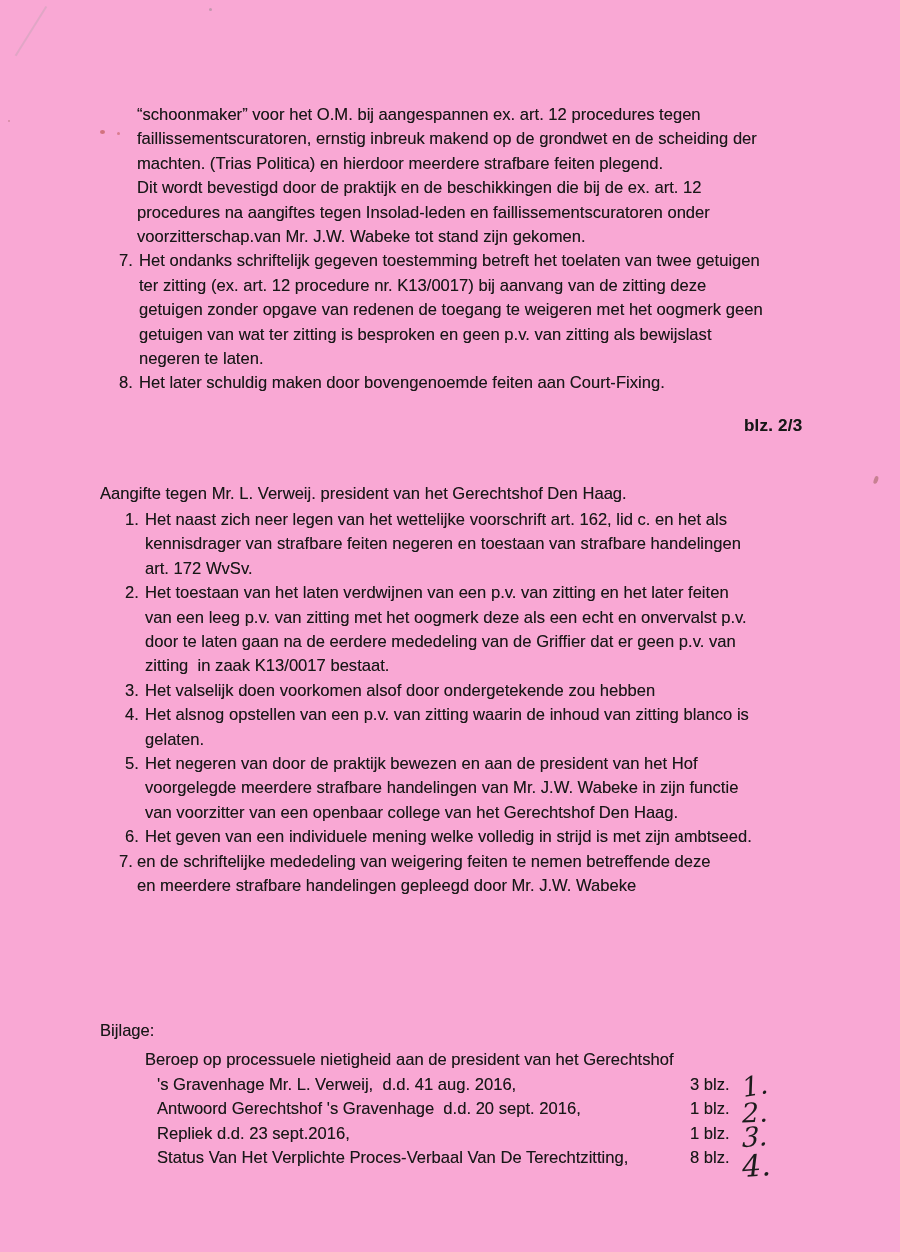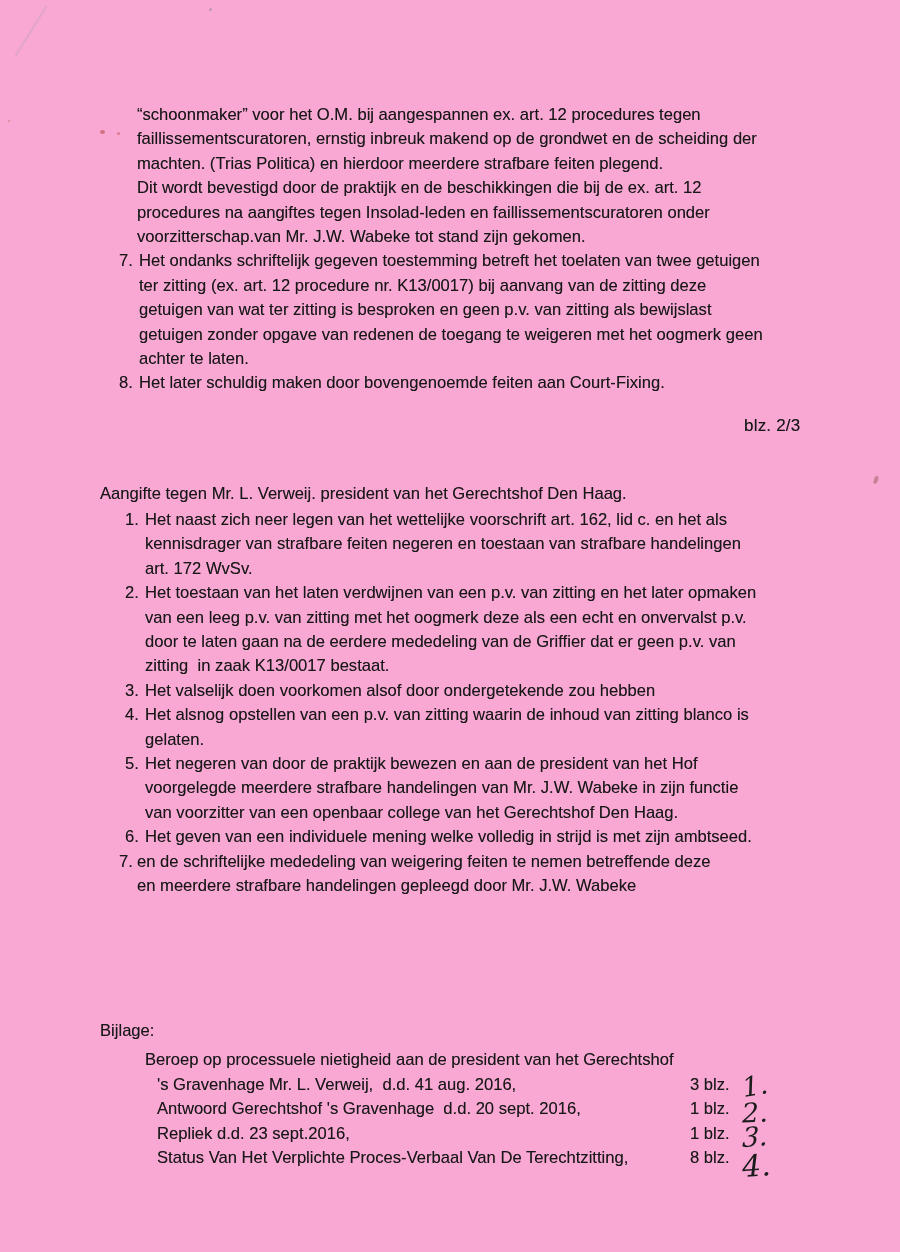"getuigen van wat ter zitting" div.line { order: before "getuigen zonder opgave van redenen" -> after "getuigen zonder opgave van redenen" }
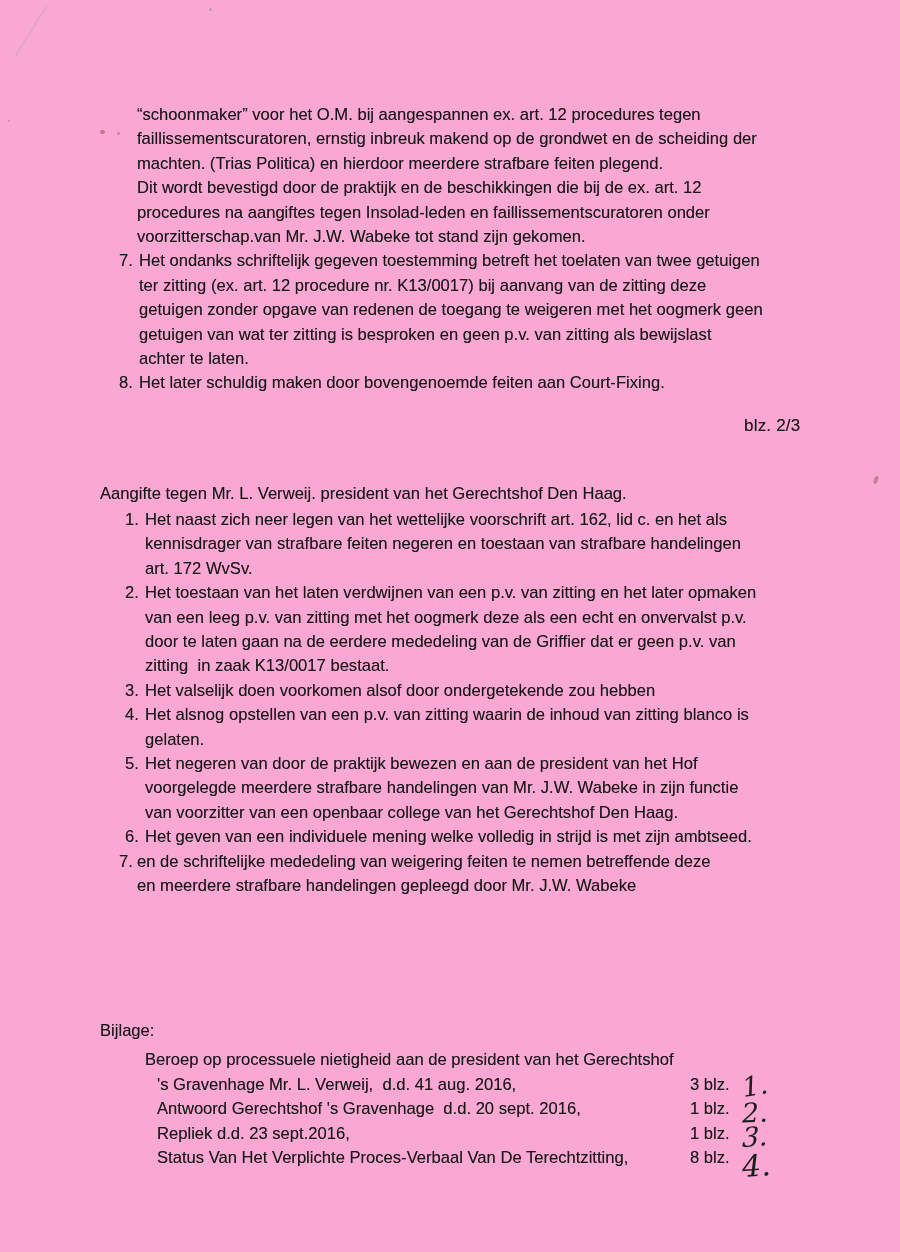"achter te laten." div.line { text: achter -> negeren }
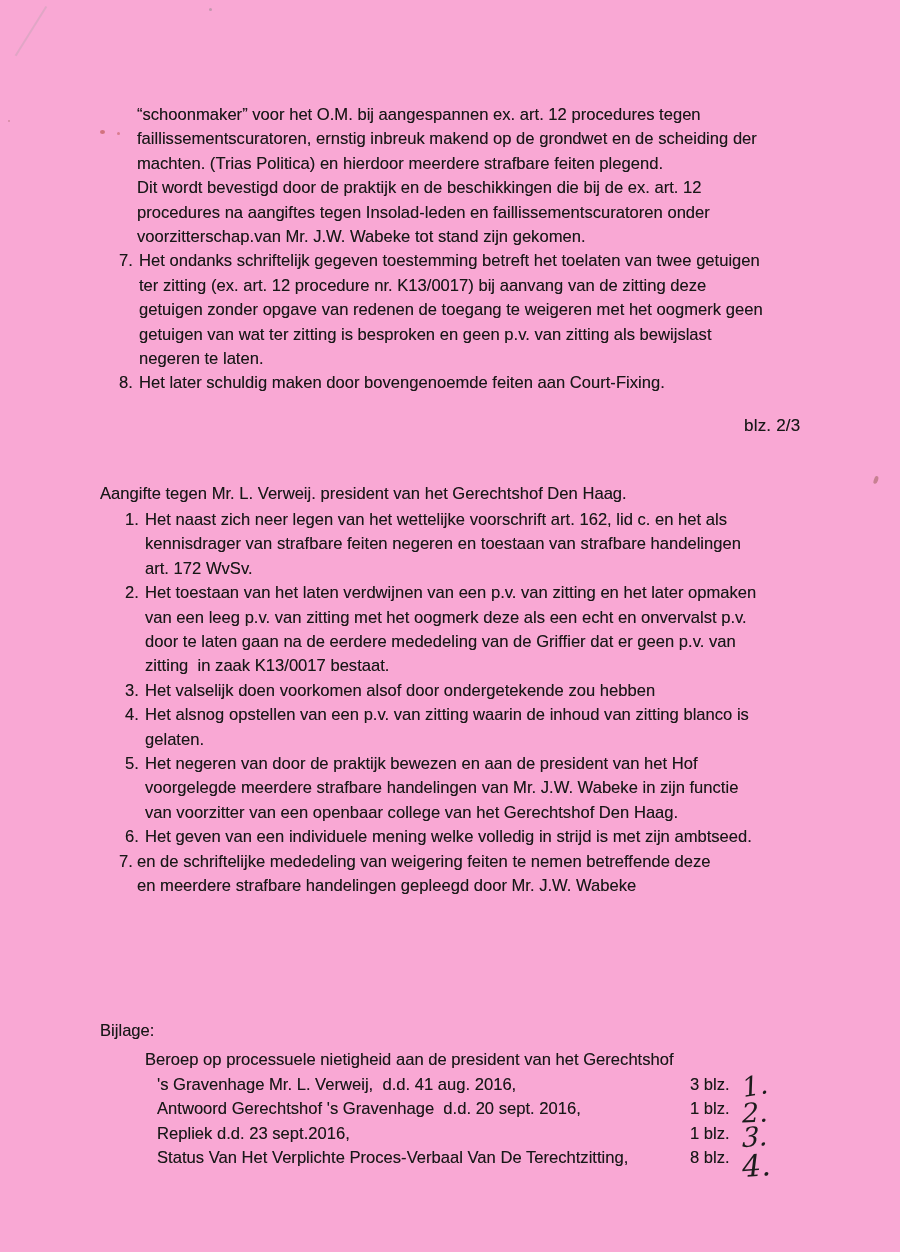"blz. 2/3" .pageno { font-weight: 400 -> 700 }
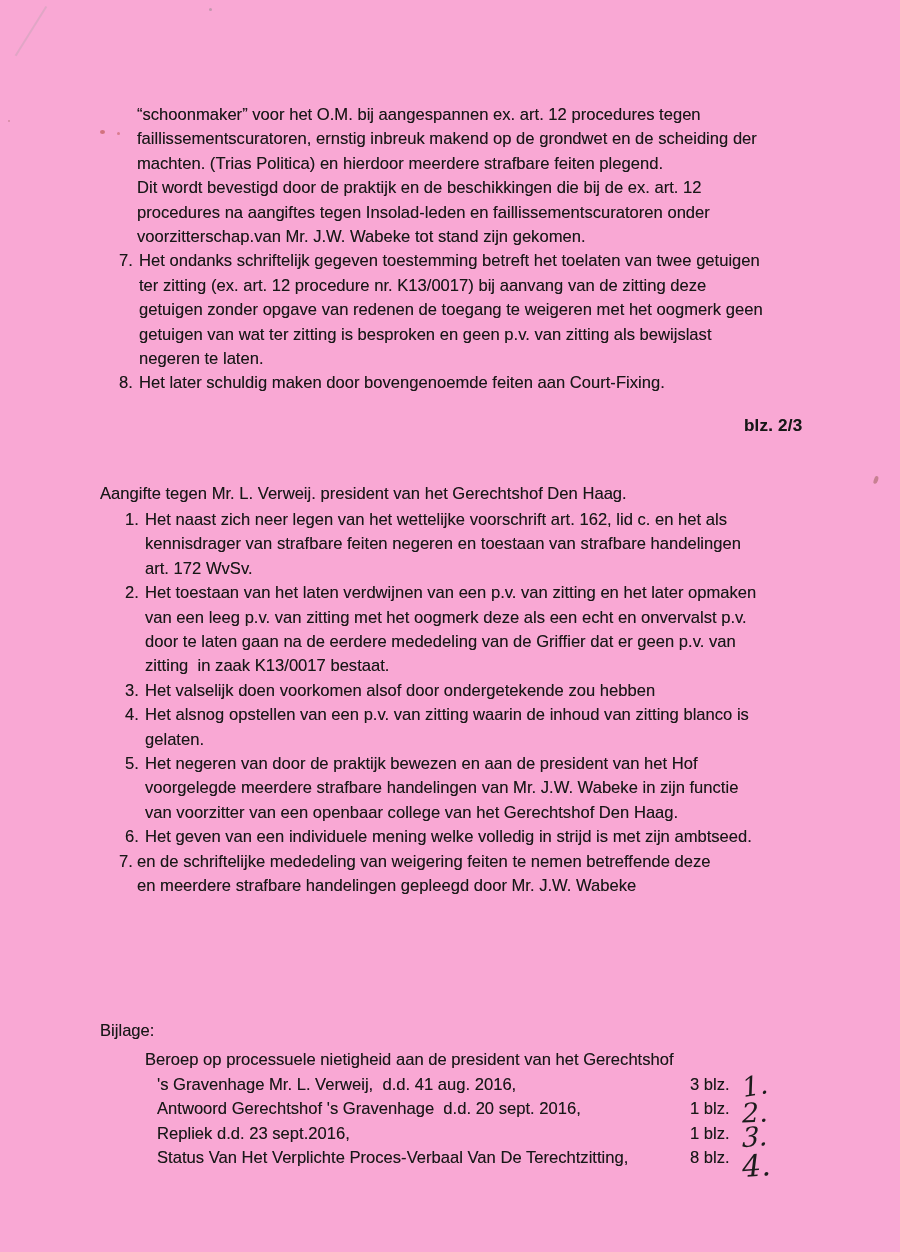"Het toestaan van het laten" div.line { text: opmaken -> feiten }
